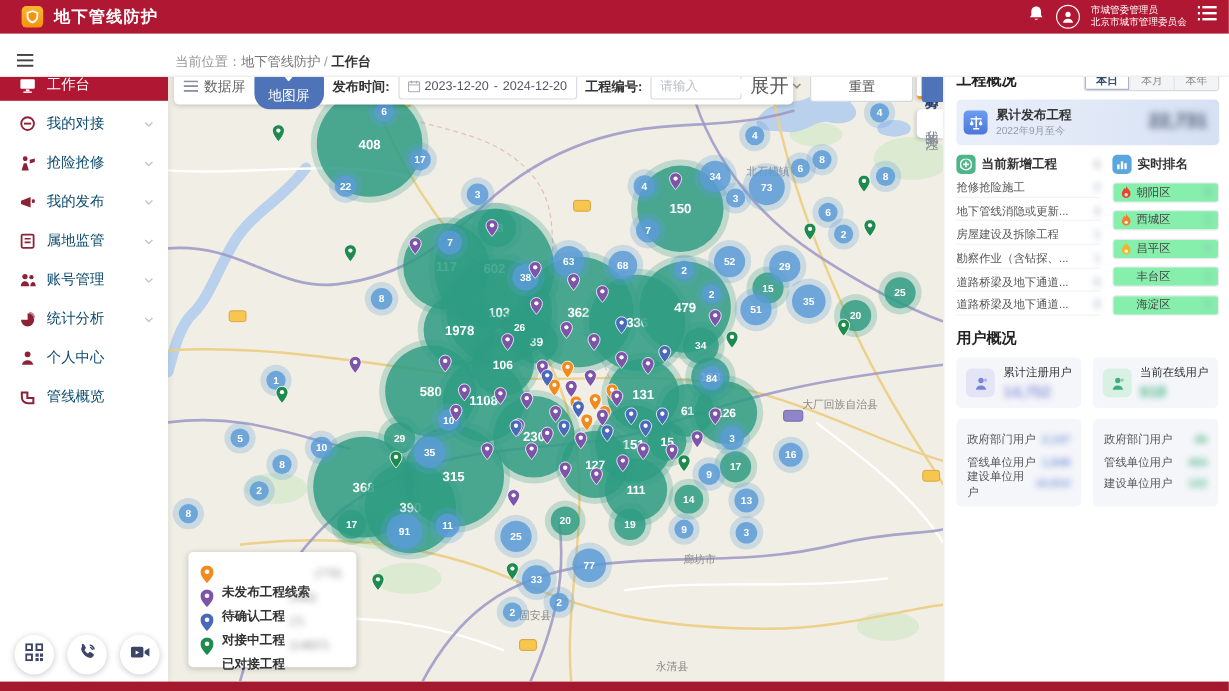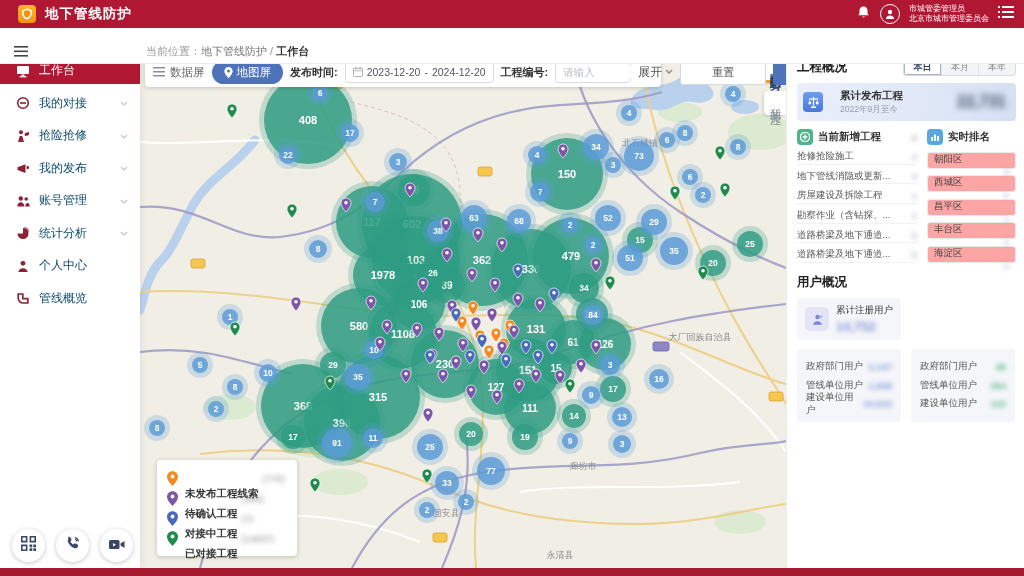"地图屏" #map-screen-btn { flex-direction: none -> column }
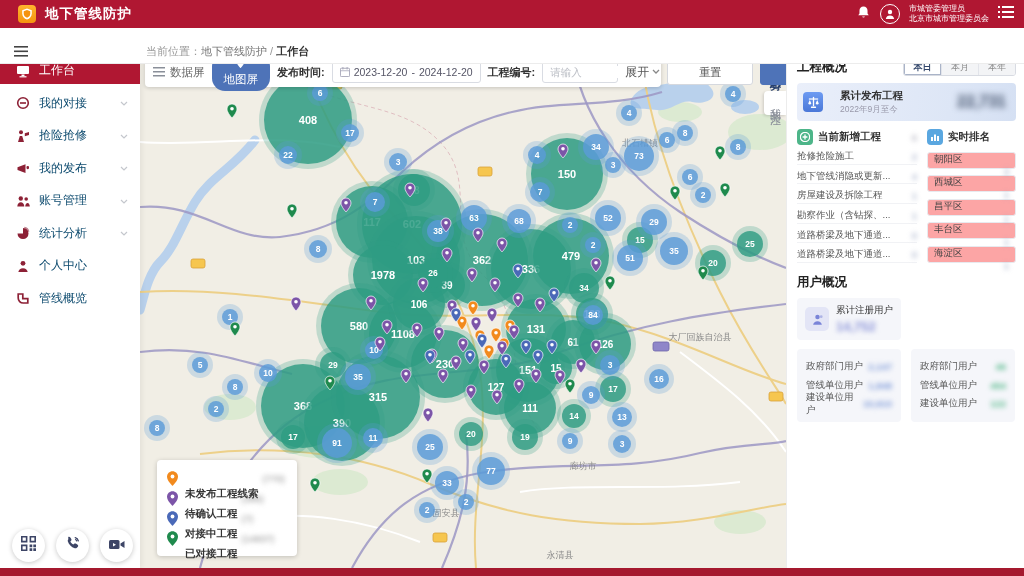"展开" #expand-link { font-size: 12px -> 16px }
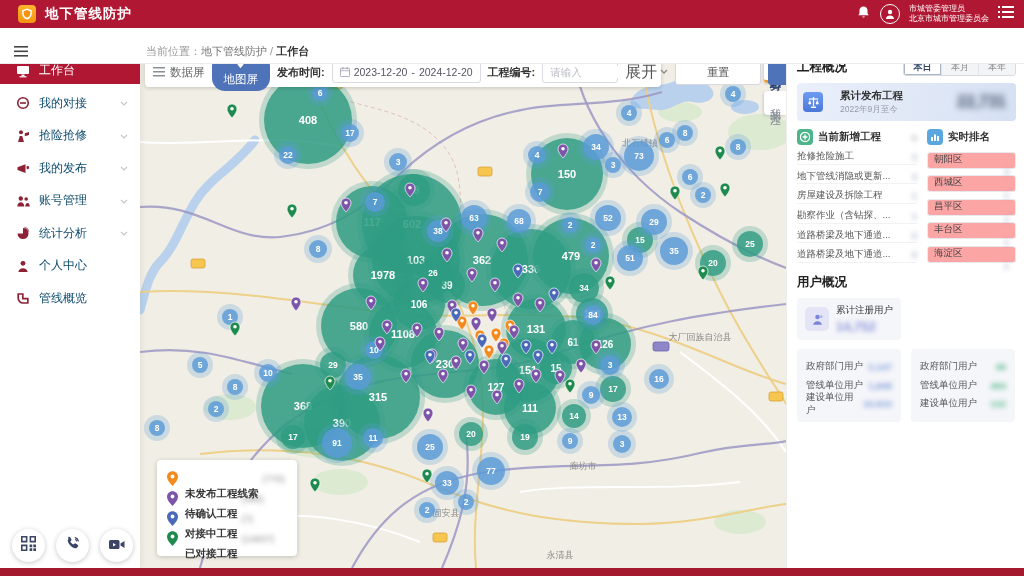"累计发布工程" #total-texts { margin-left: 17px -> 7px }
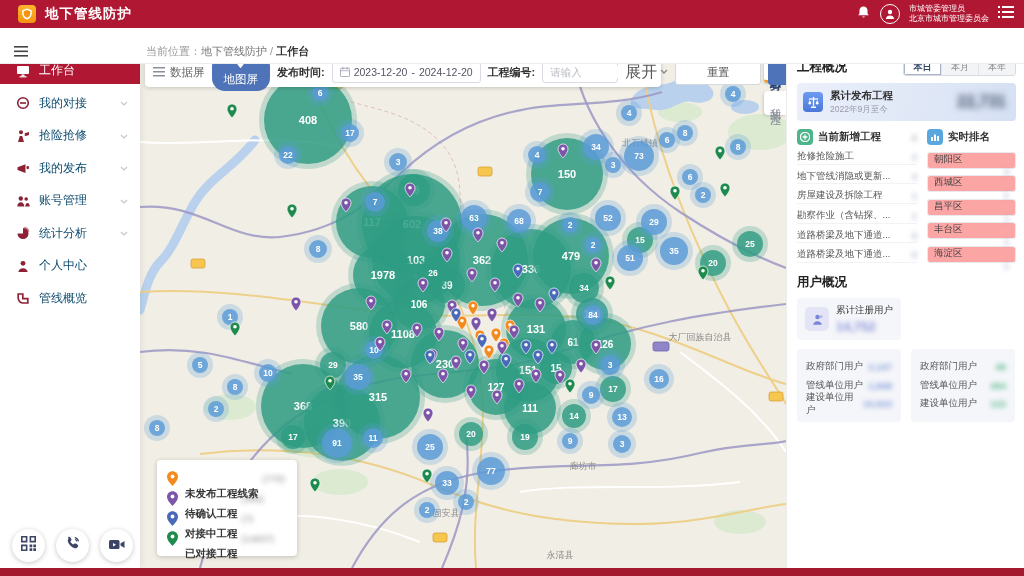"朝阳区" .rk-row { align-items: flex-start -> center; background: #fca5a5 -> #86efac; flex-direction: column -> none }
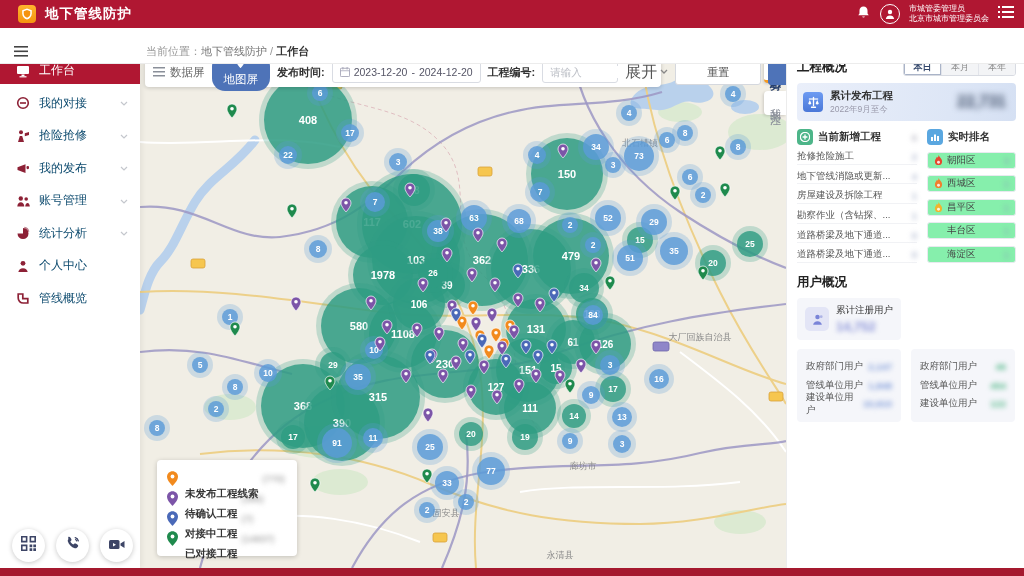"属地监管" div.sb-item { html: none -> <div> <svg> <rect></rect> <path></path> </svg> <span>属地监管</span> <span><svg> <path></path> </svg></span> </div> }
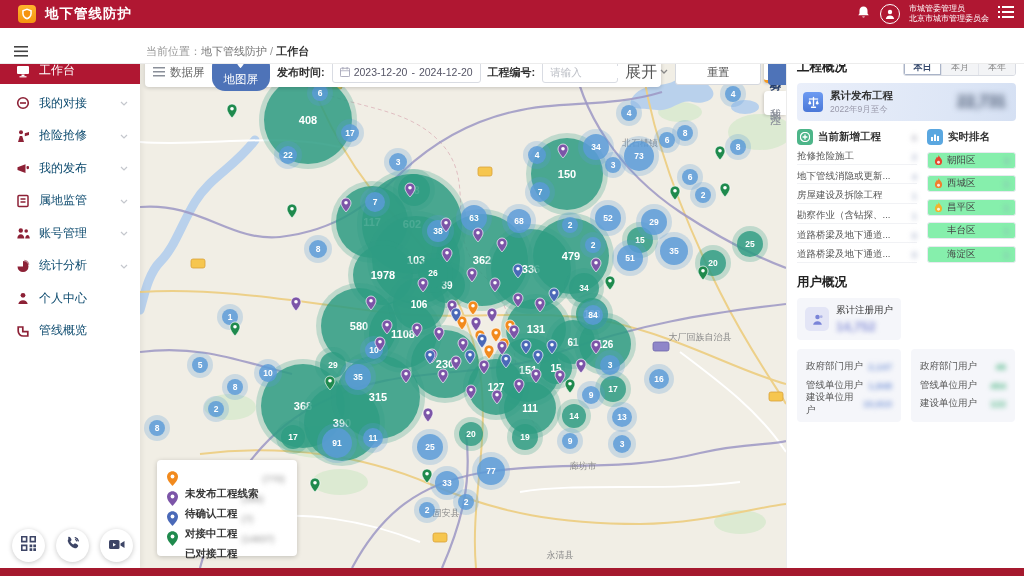"当前在线用户" div.u-card { html: none -> <div> <span> <svg> <circle></circle> <path></path> <circle></circle> </svg> </span> <span> <div>当前在线用户</div> <div>618</div> </span> </div> }
